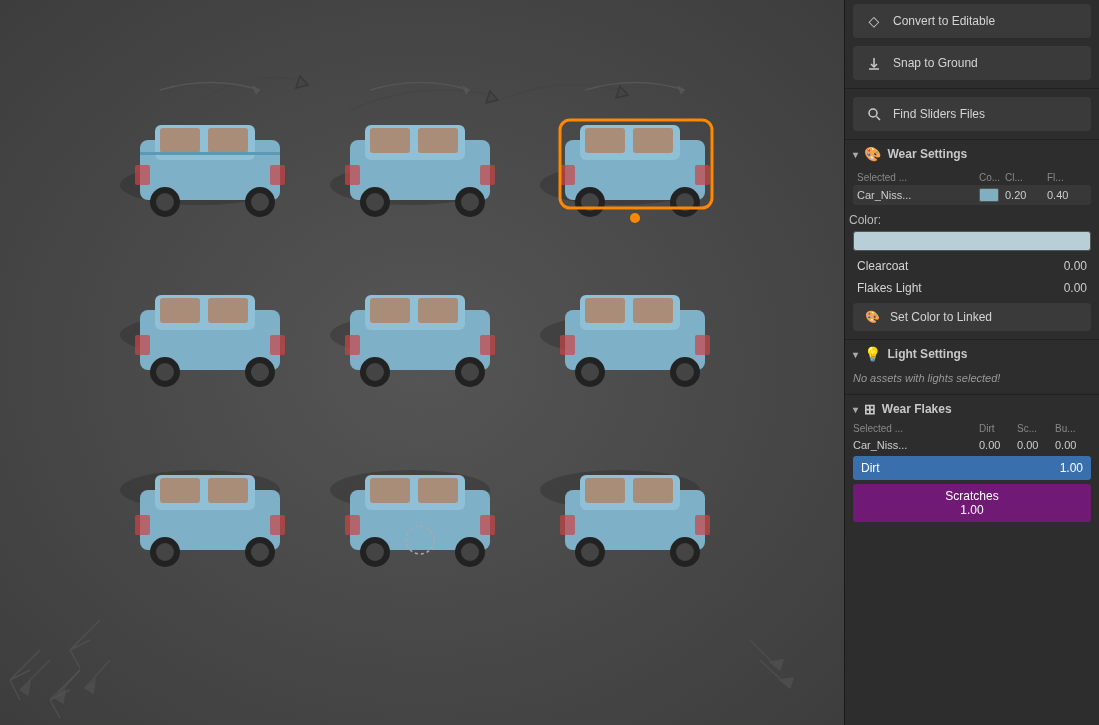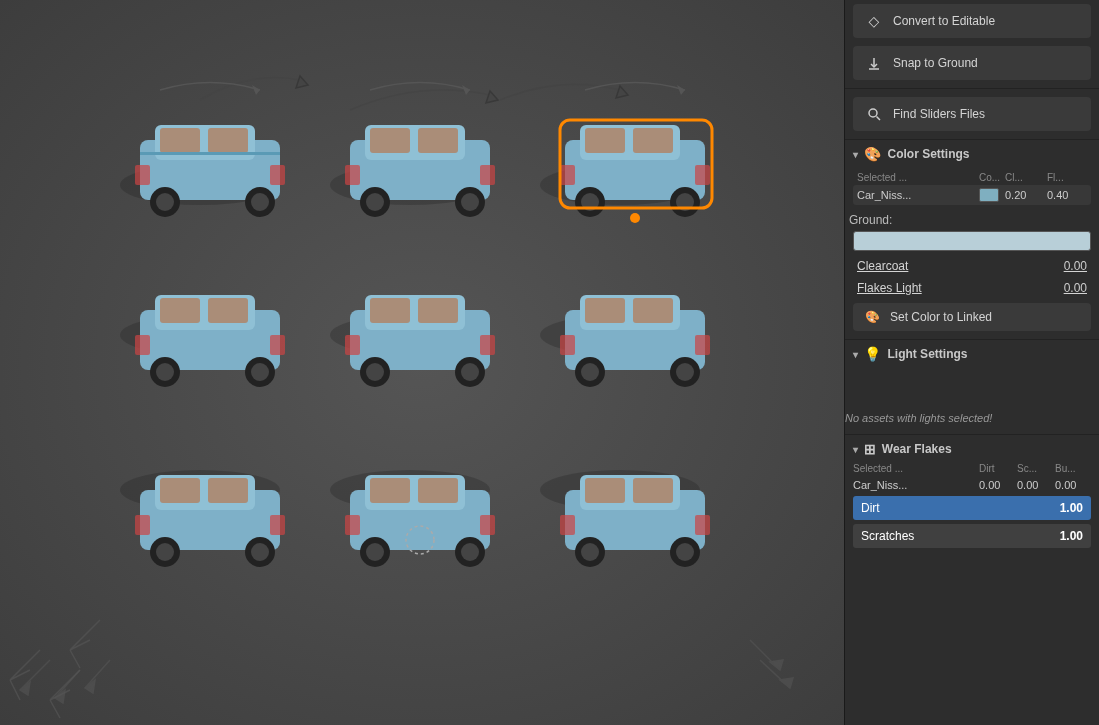"Color Settings" span { text: Color -> Wear }
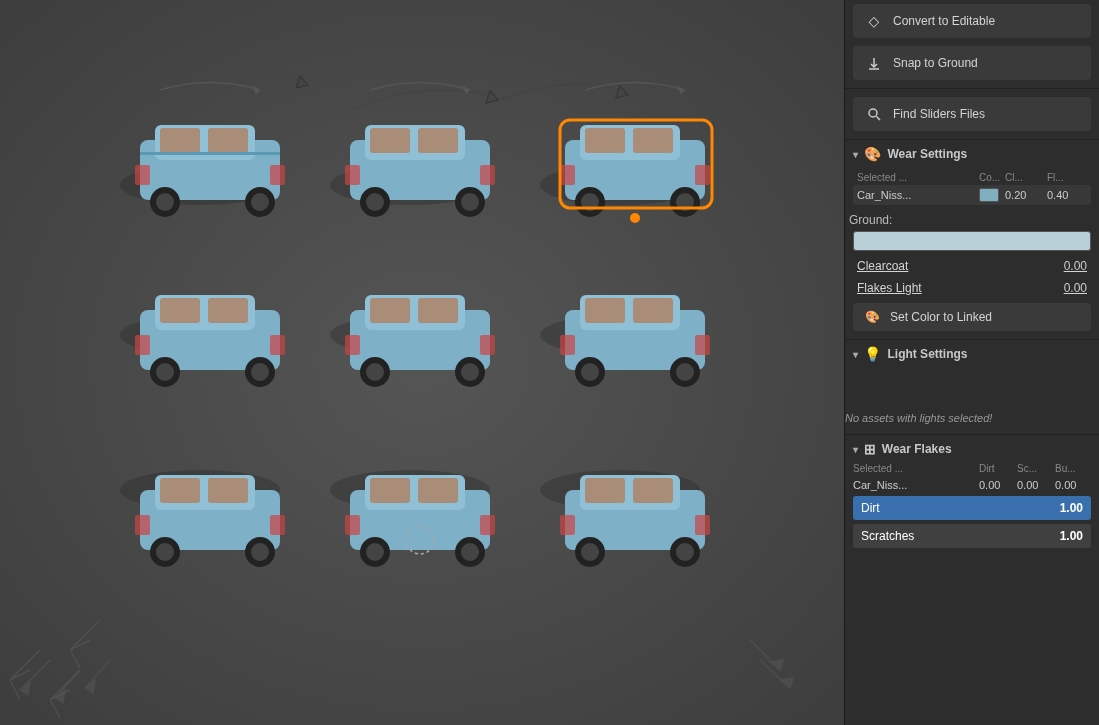"Ground:" span { text: Ground -> Color }
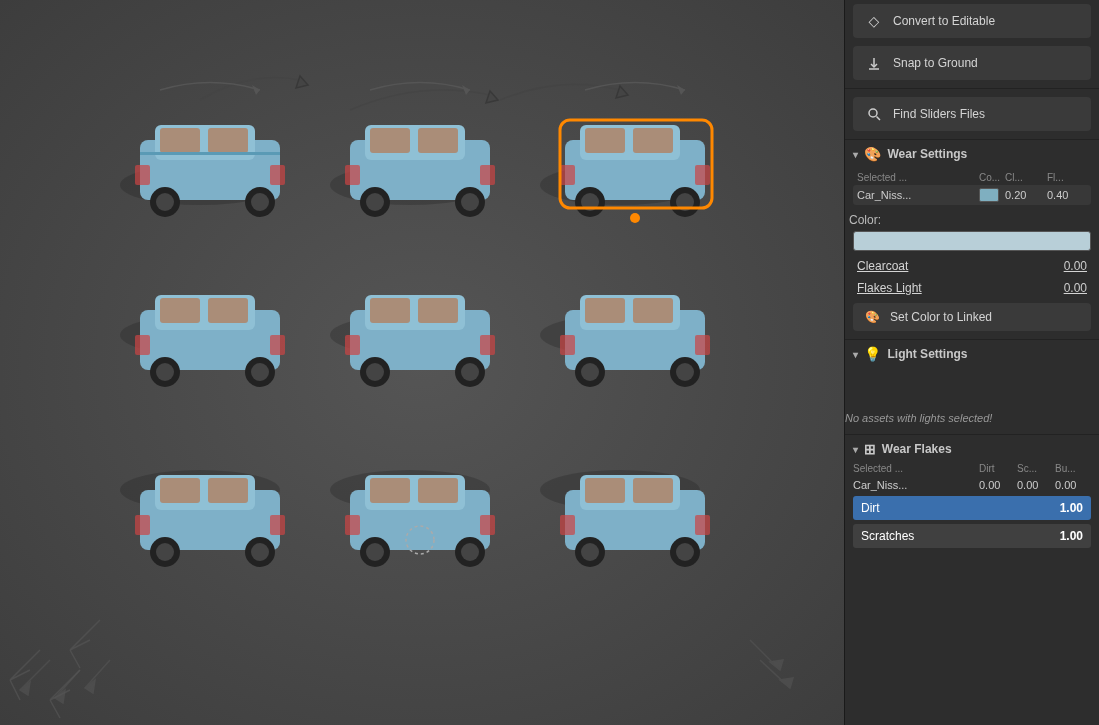"Clearcoat" .property-row { text-decoration: underline -> none }
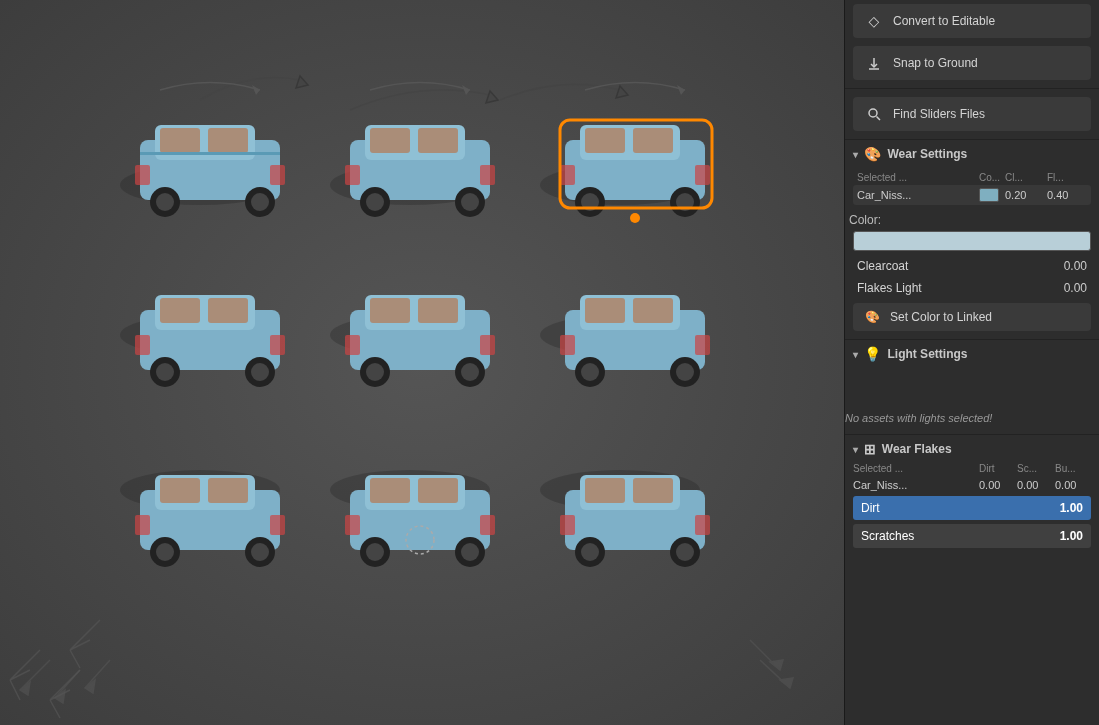"No assets with lights selected!" .lights-message { margin-top: 40px -> none; padding: 6px 0 -> 6px 8px }
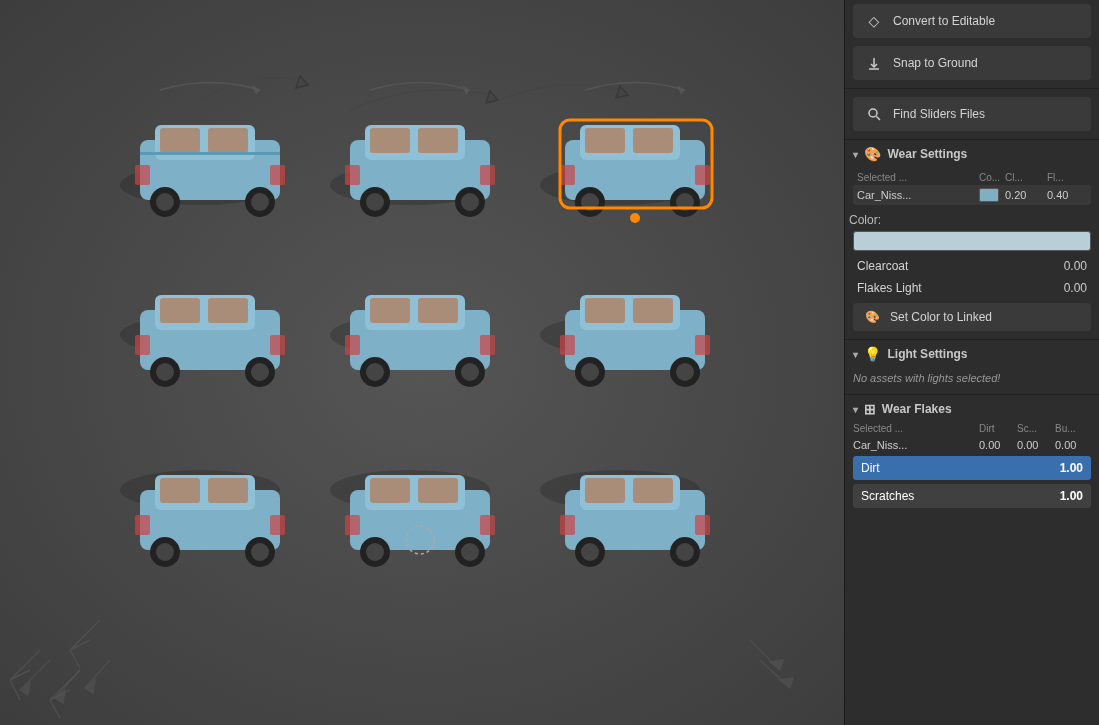"1.00" .slider-value { font-weight: bold -> normal }
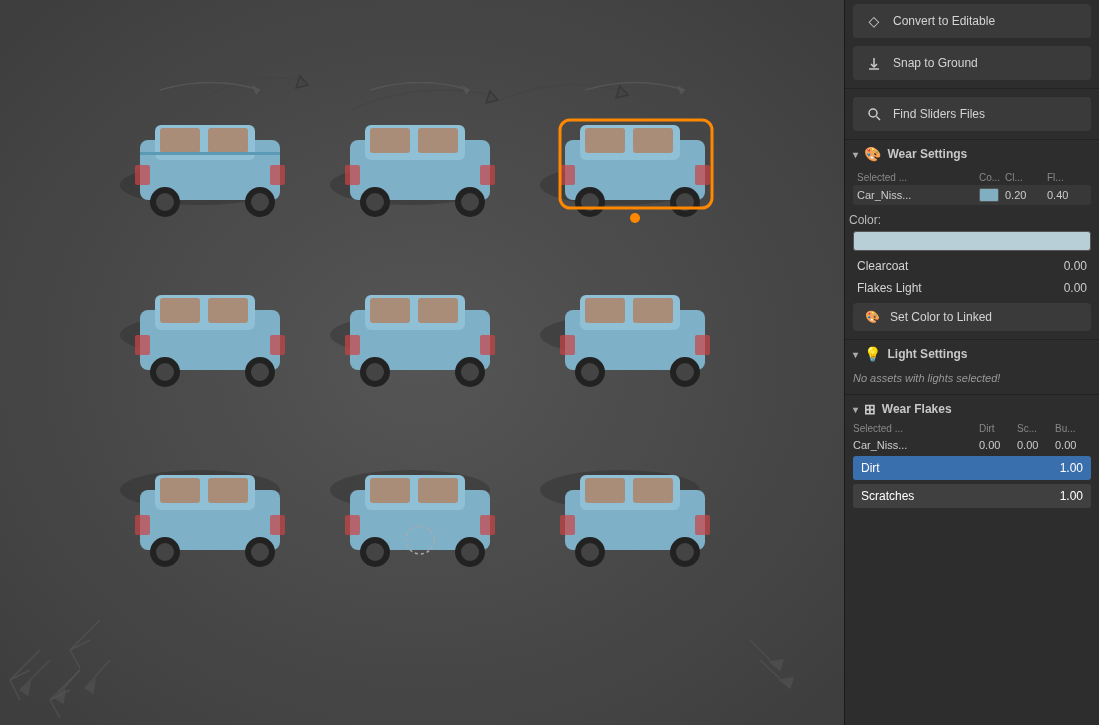"Scratches" .slider-row.scratches { background: #404040 -> #701a75; flex-direction: none -> column }
